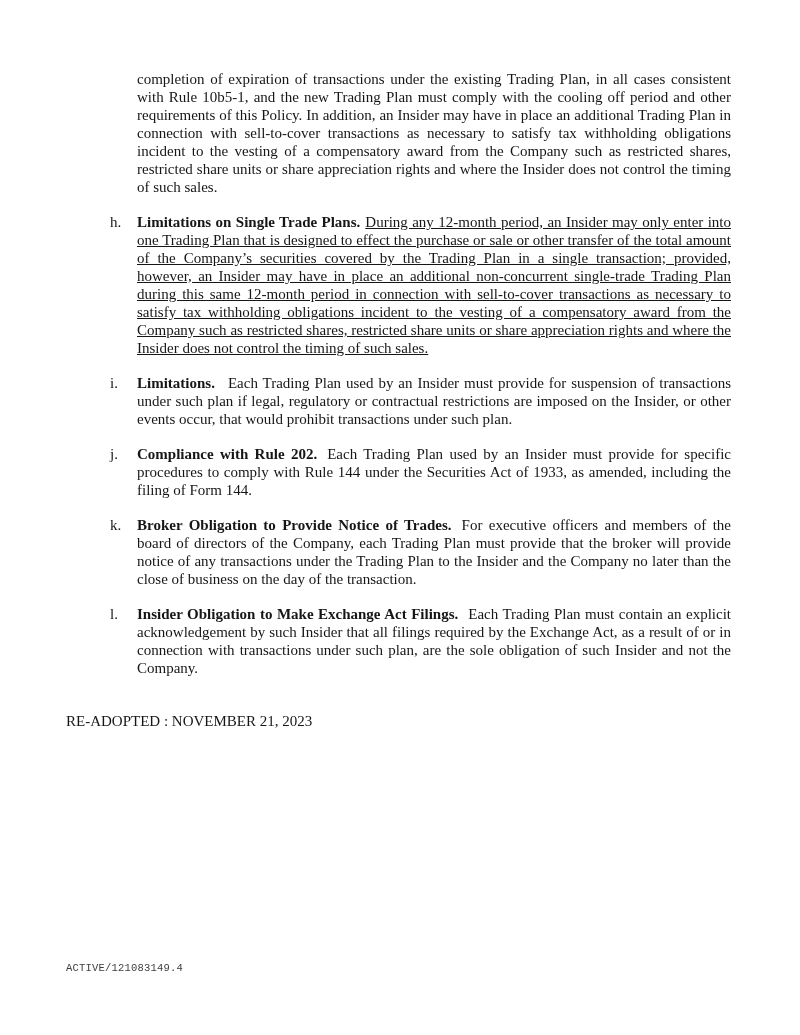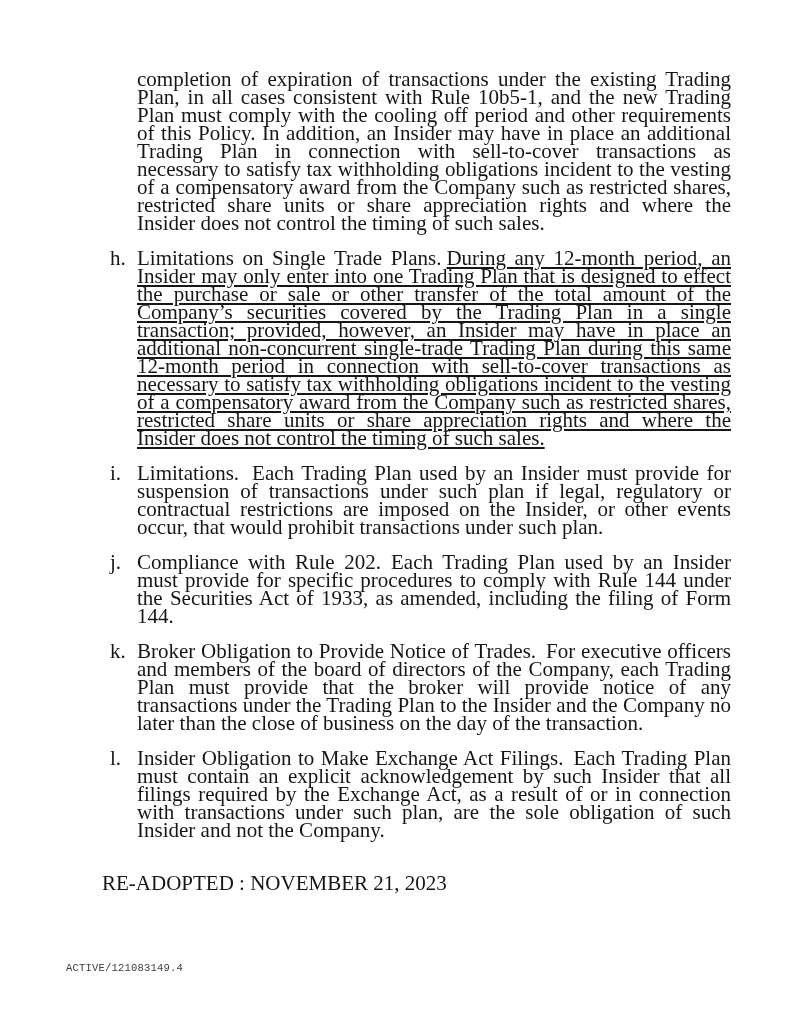"completion of expiration of transactions" .content { font-size: 21px -> 15px }
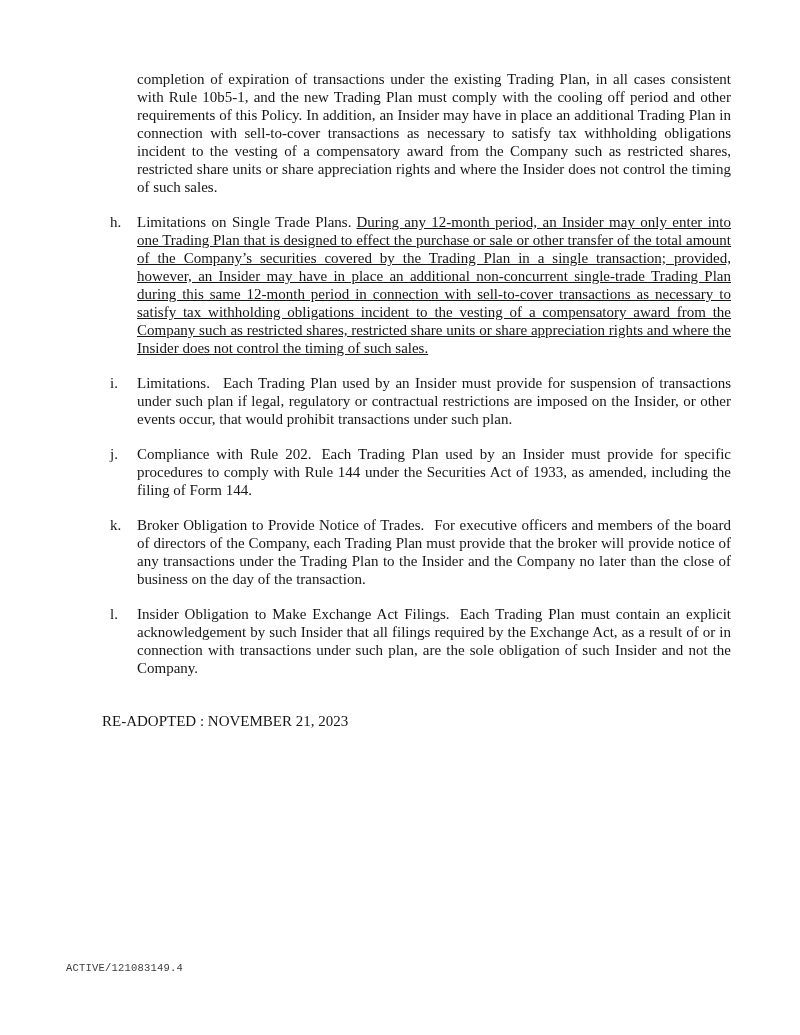"Limitations on Single Trade Plans." .title { font-weight: normal -> bold }
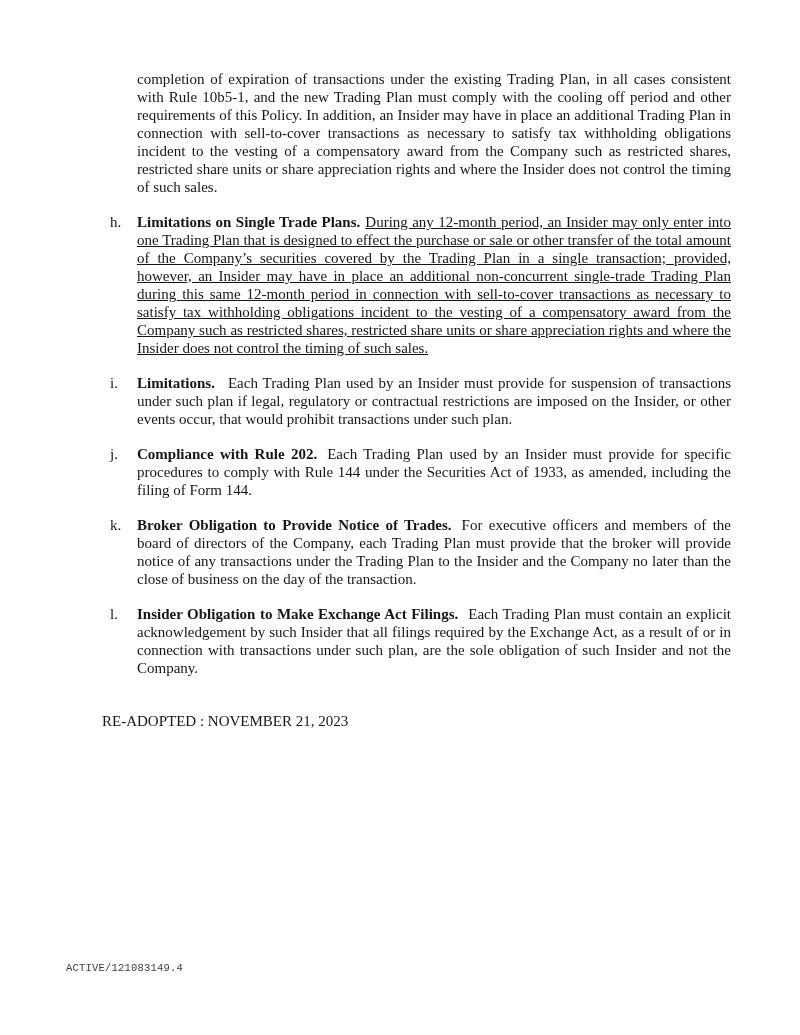"RE-ADOPTED : NOVEMBER 21, 2023" .readopted { margin-left: 36px -> none }
